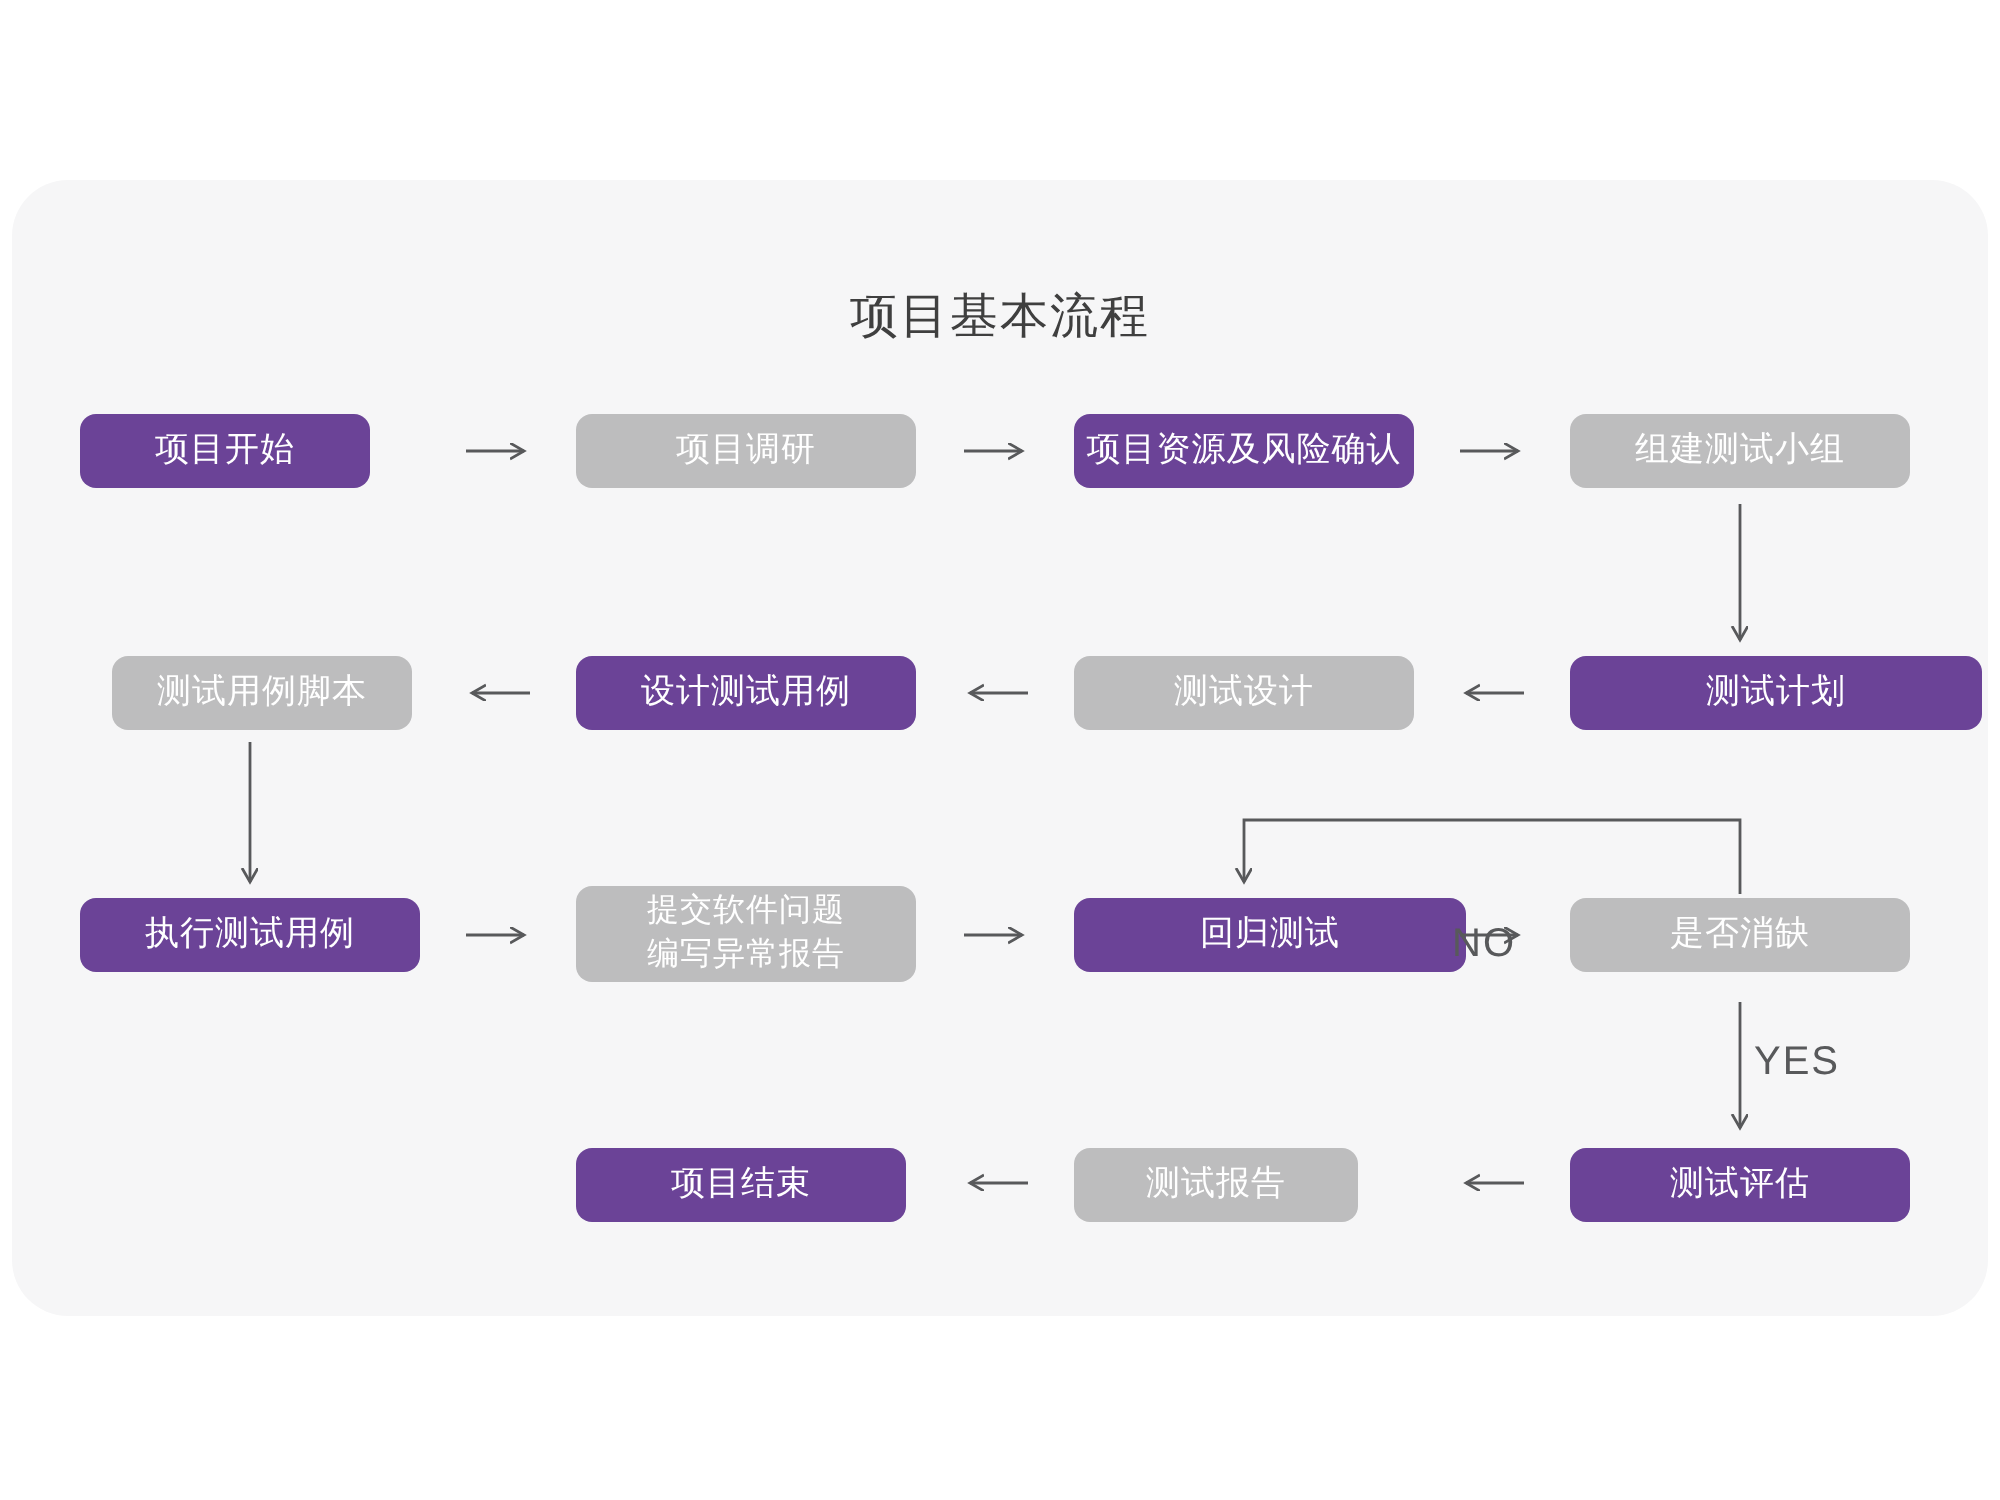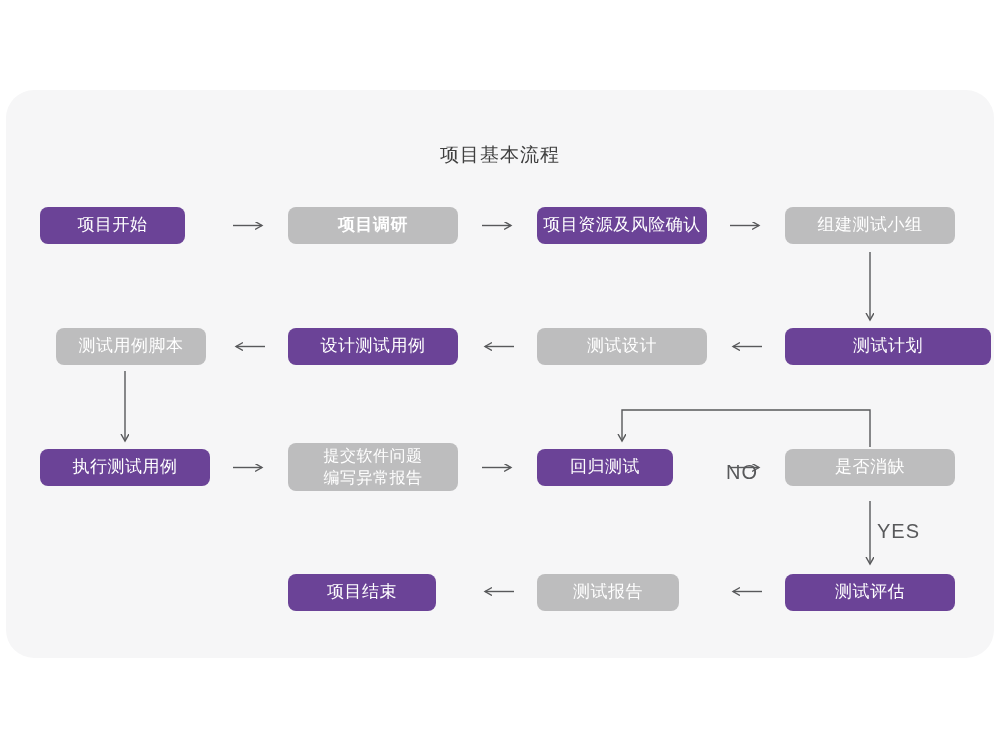"项目基本流程" .title { font-size: 19px -> 24px }
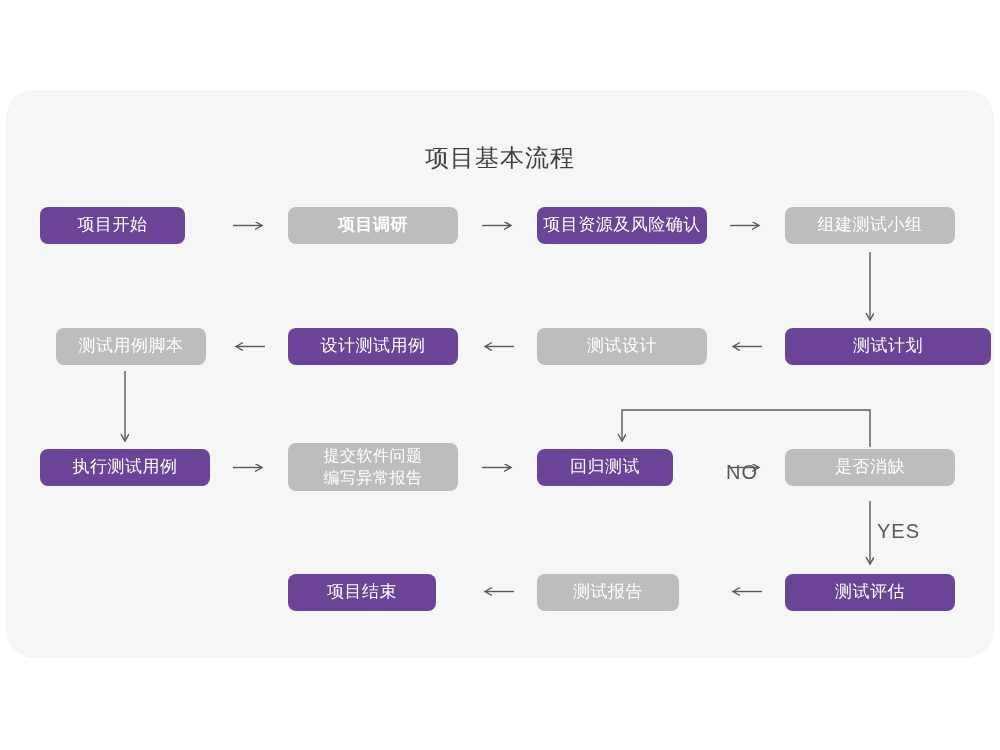"项目调研" div.node { font-weight: bold -> none }
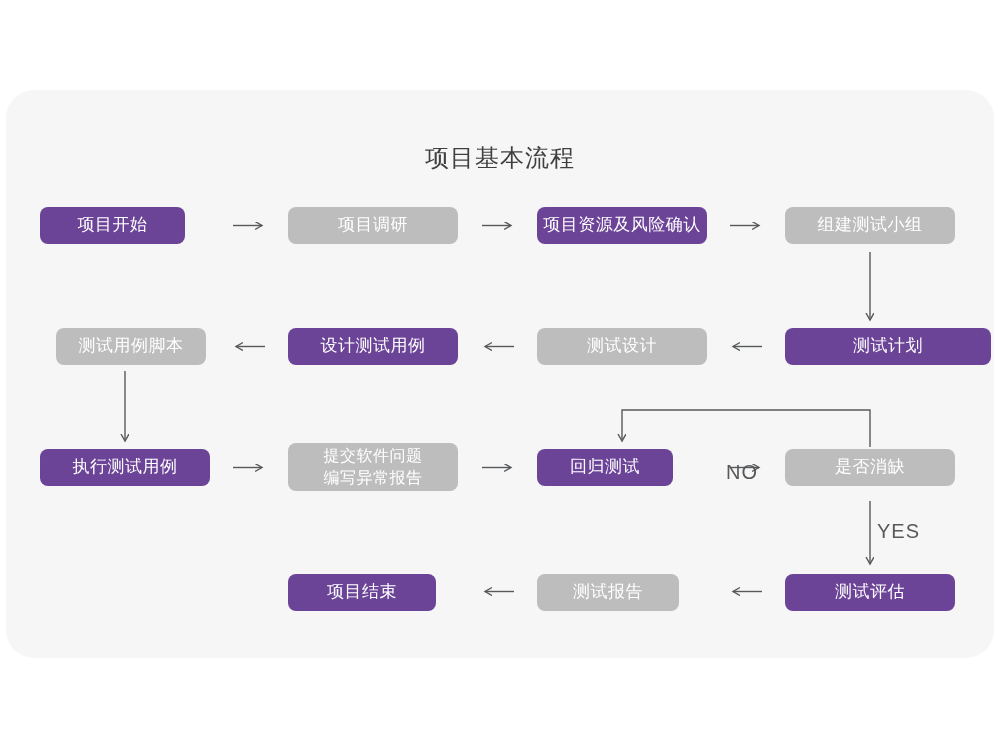"回归测试" div.node { width: 136px -> 196px }
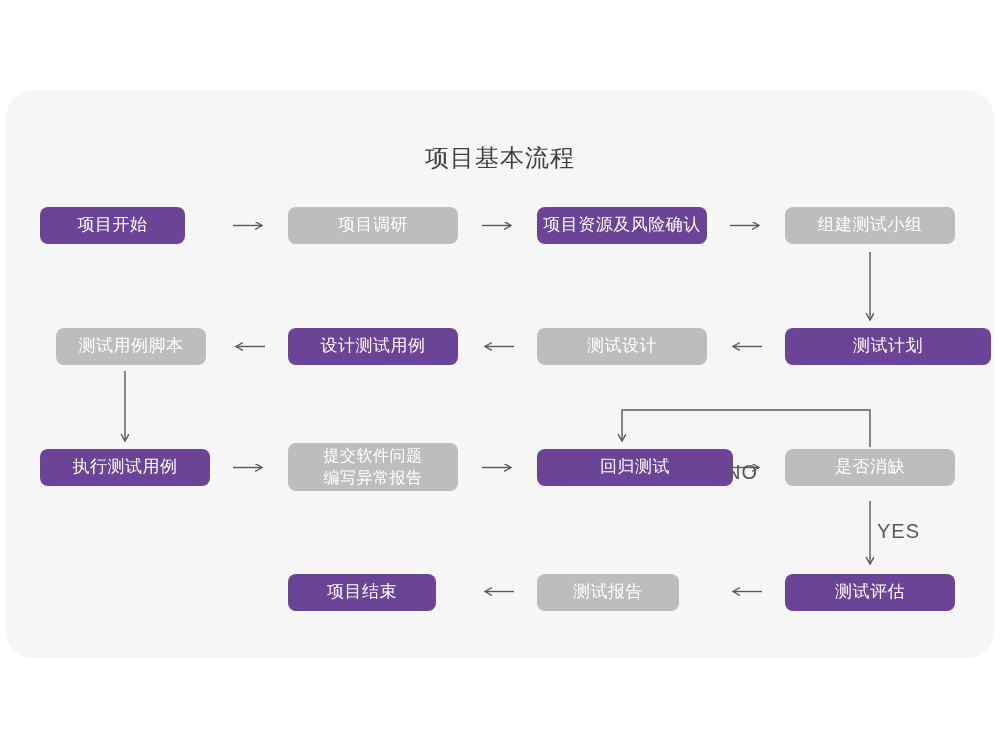"项目结束" div.node { width: 148px -> 165px }
